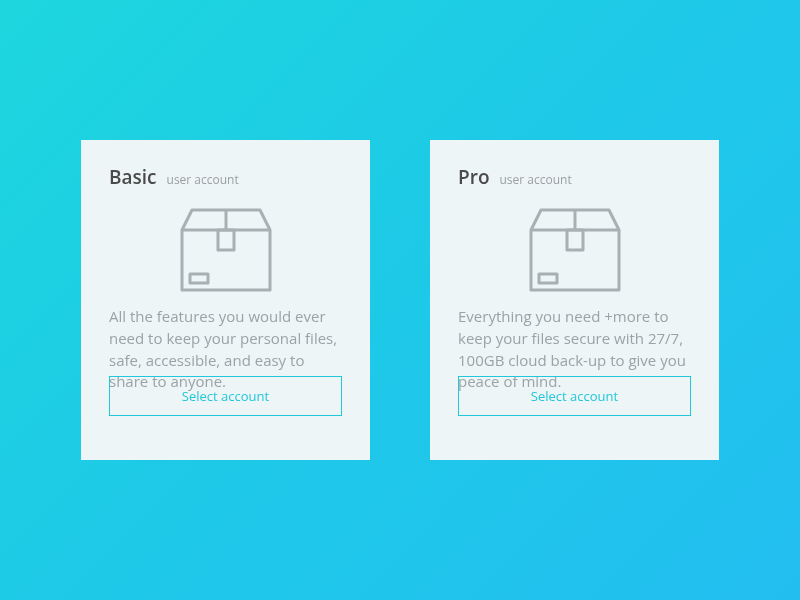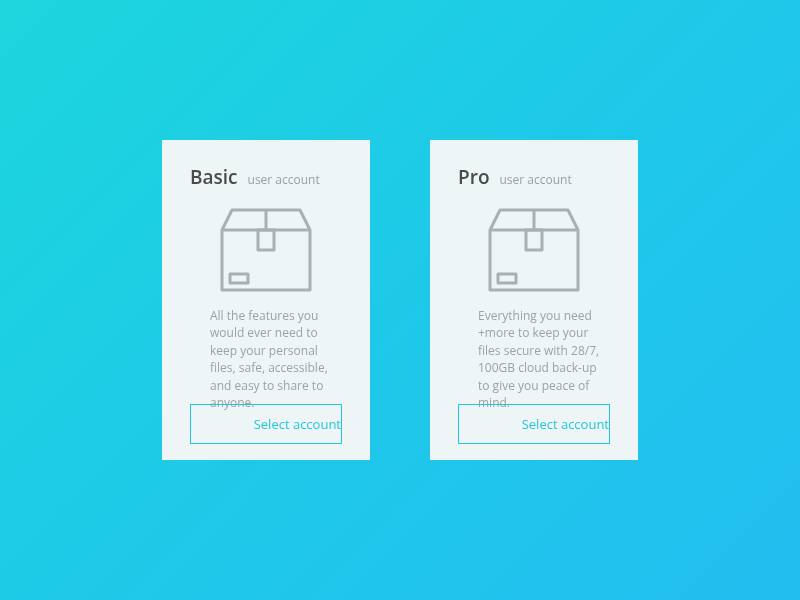"Basic" .card { padding: 24px 28px 16px 28px -> 24px 28px 44px 28px; width: 208px -> 289px }
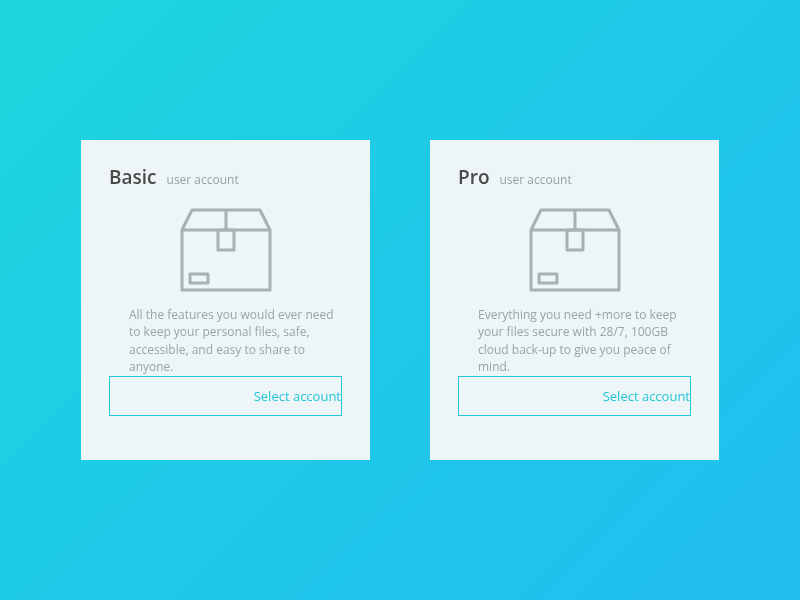"All the features you would" .card-desc { font-size: 12px -> 15px; margin-left: 20px -> none }
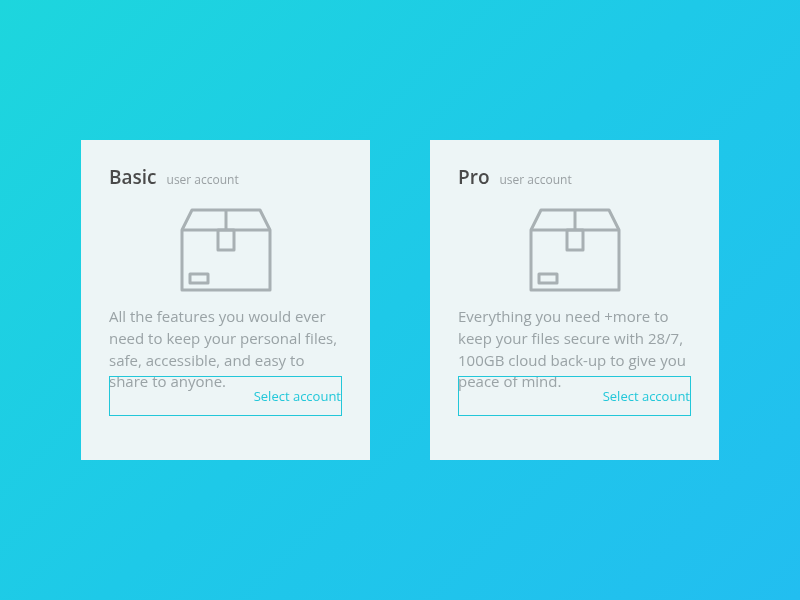"Everything you need +more to" p.card-desc { text: 28/7 -> 27/7 }
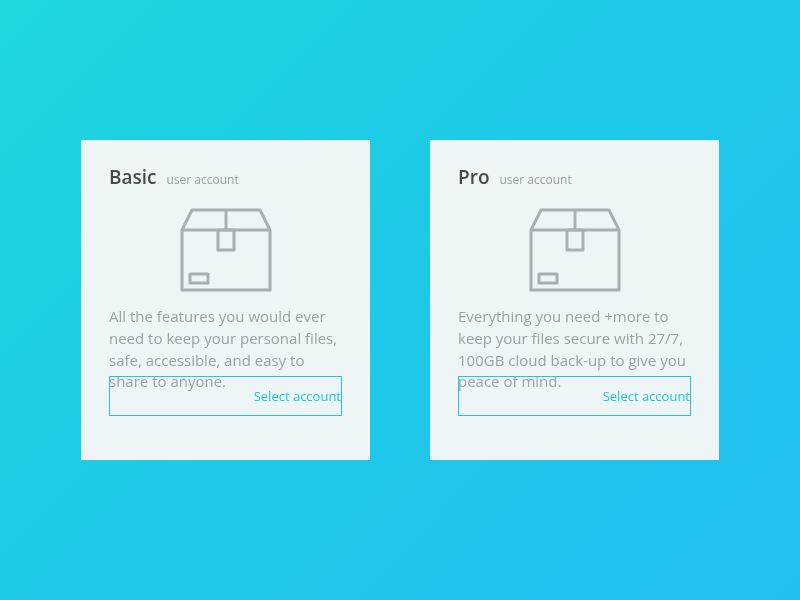"Select account" .select-btn { text-align: right -> none }
